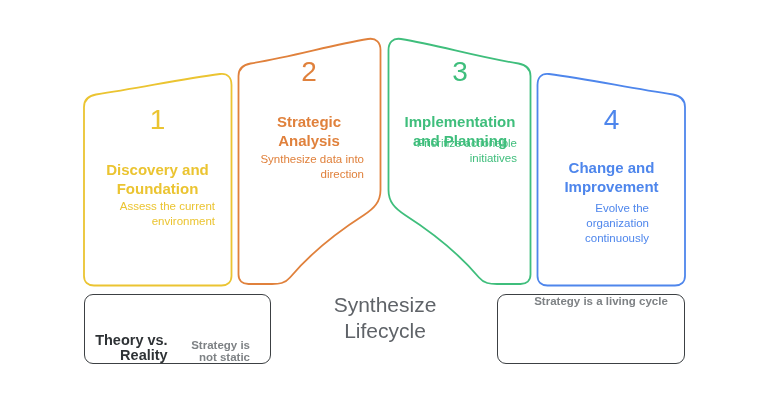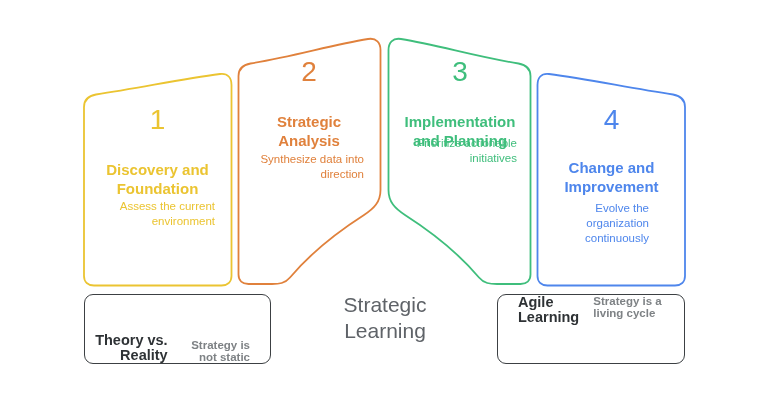"Strategic Learning" div.center-title { text: Strategic Learning -> Synthesize Lifecycle }
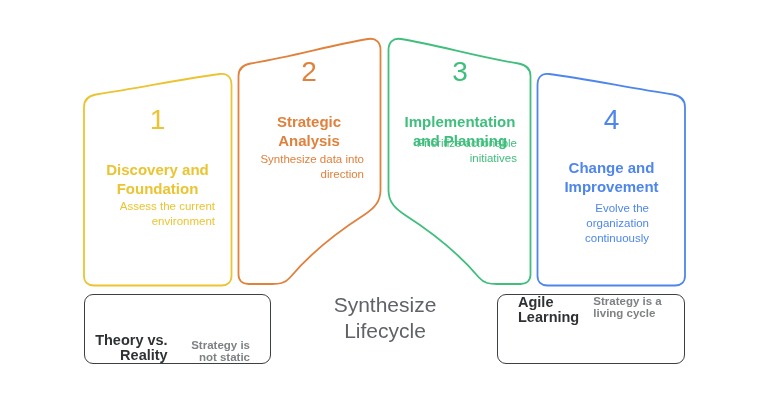"Agile Learning" div.note-title { html: <div>Agile Learning</div> -> none }
